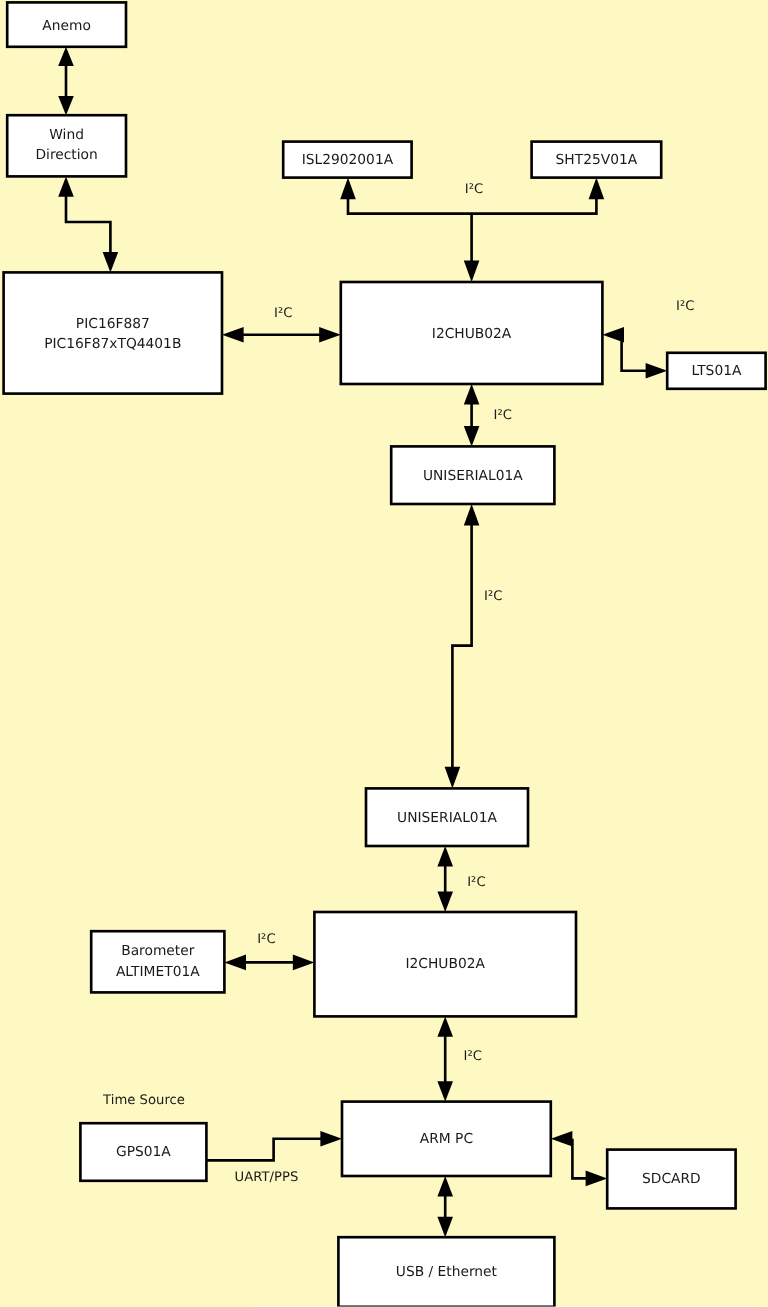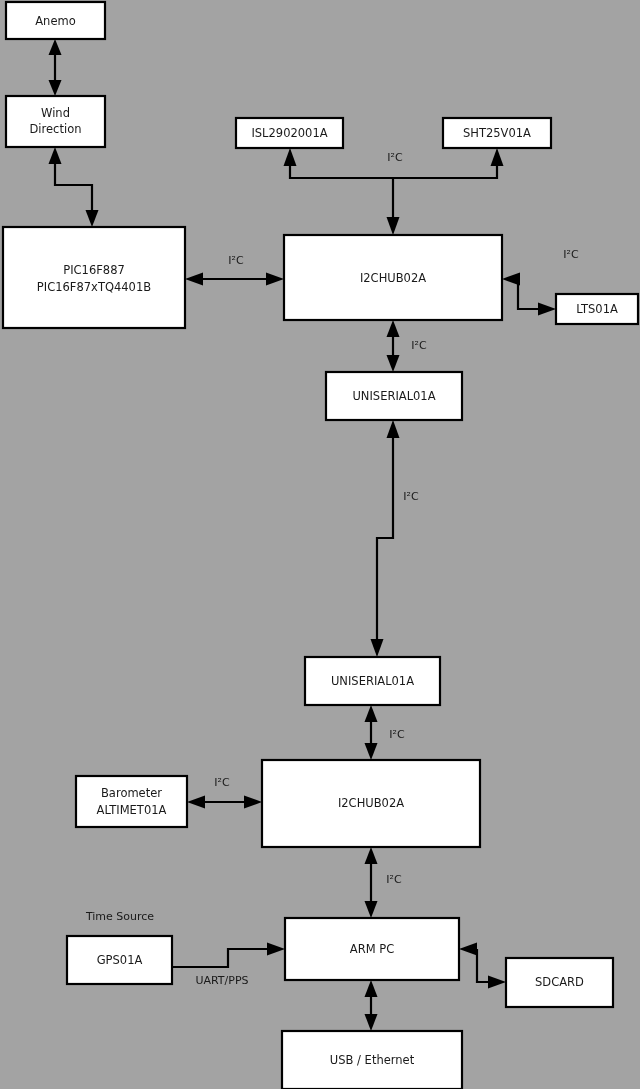"Anemo" #diagram-root { background: #a3a3a3 -> #fef9c3 }
